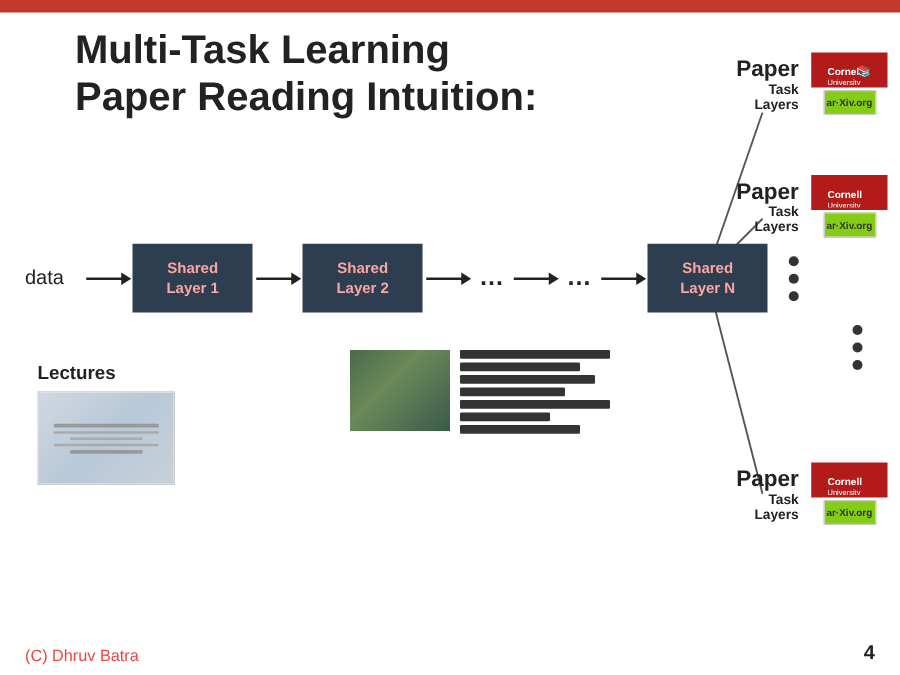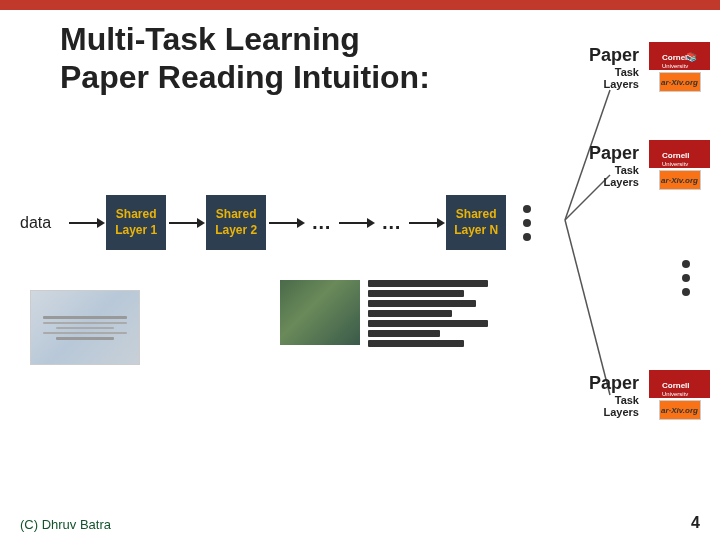"ar·Xiv.org" .arxiv-box { background: #f97316 -> #84cc16; font-style: italic -> none }
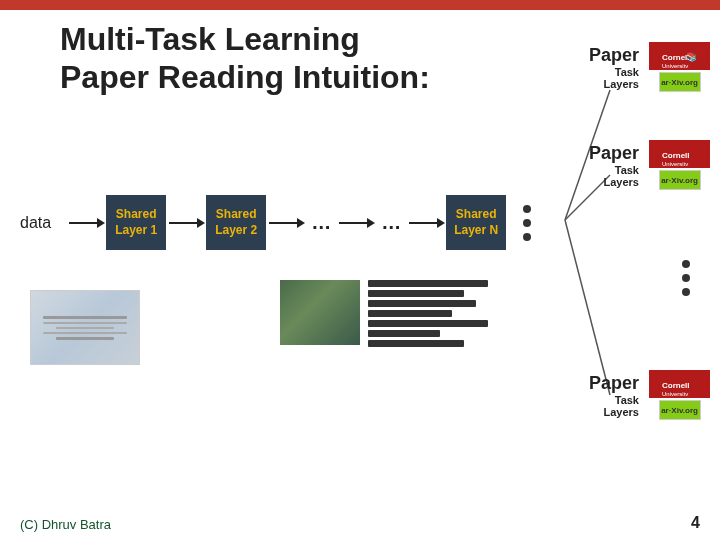"Shared" .shared-box { color: #eab308 -> #fca5a5; width: 60px -> 96px }
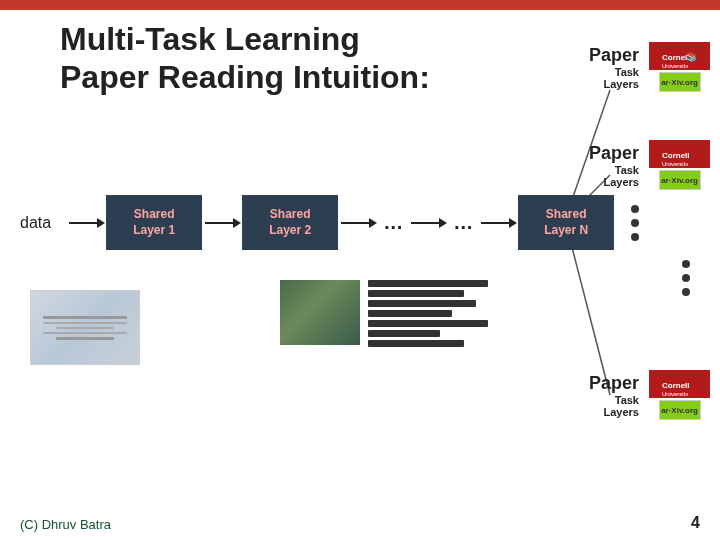"Lectures" div.lectures-label { html: none -> <div>Lectures</div> }
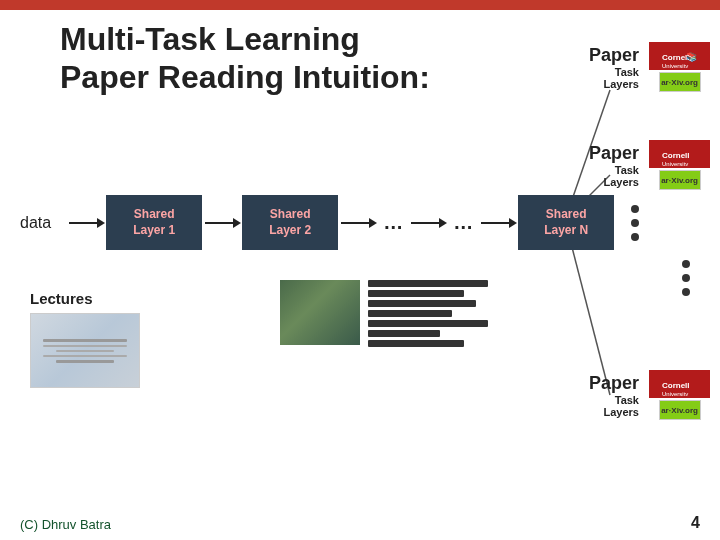"(C) Dhruv Batra" .footer { color: #14532d -> #ef4444 }
